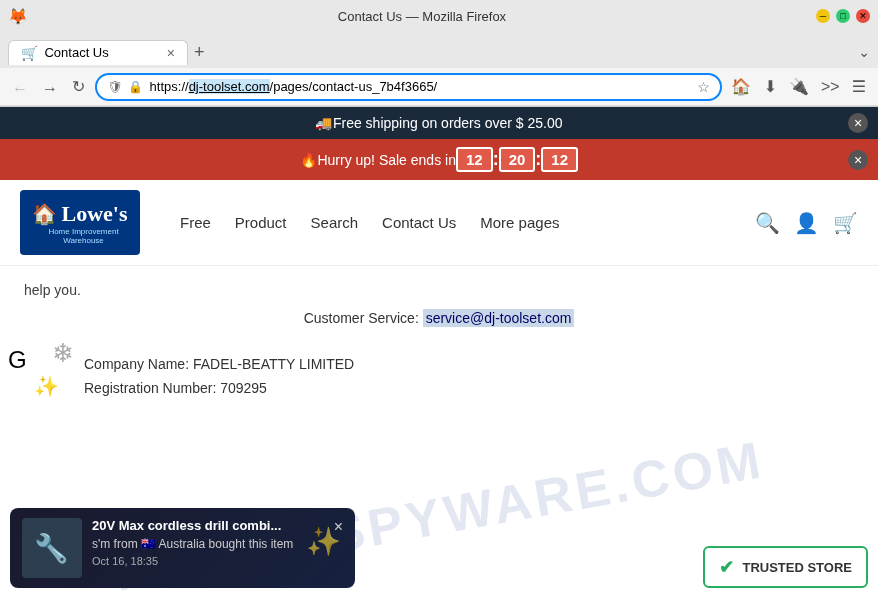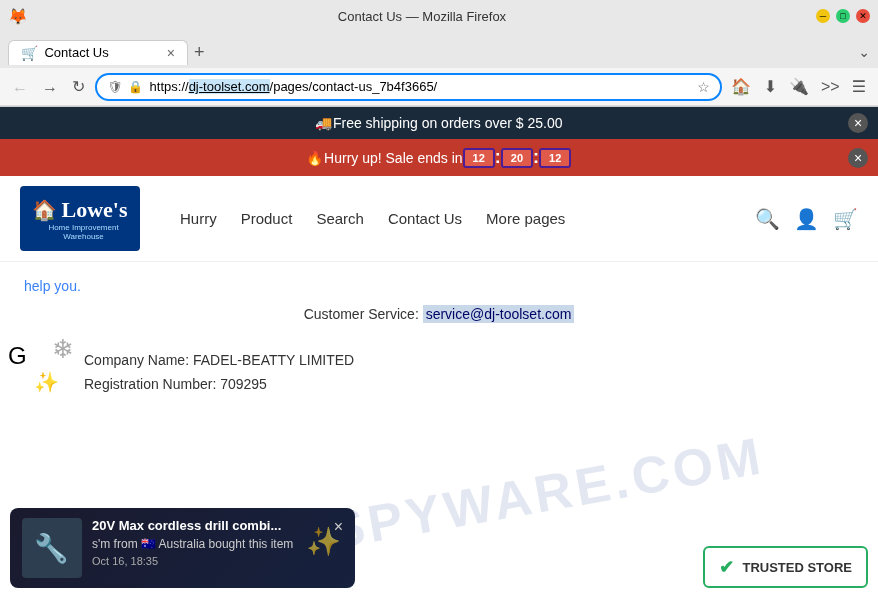"12" .countdown-box { border: 2px solid #4c1d95 -> 2px solid #ffffff; font-size: 11px -> 15px }
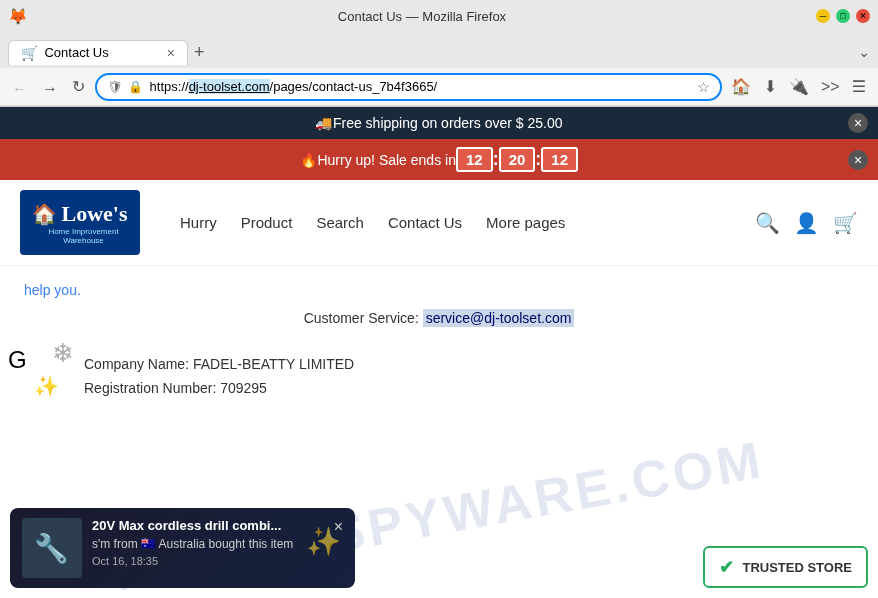"Hurry" a.site-nav-link { text: Hurry -> Free }
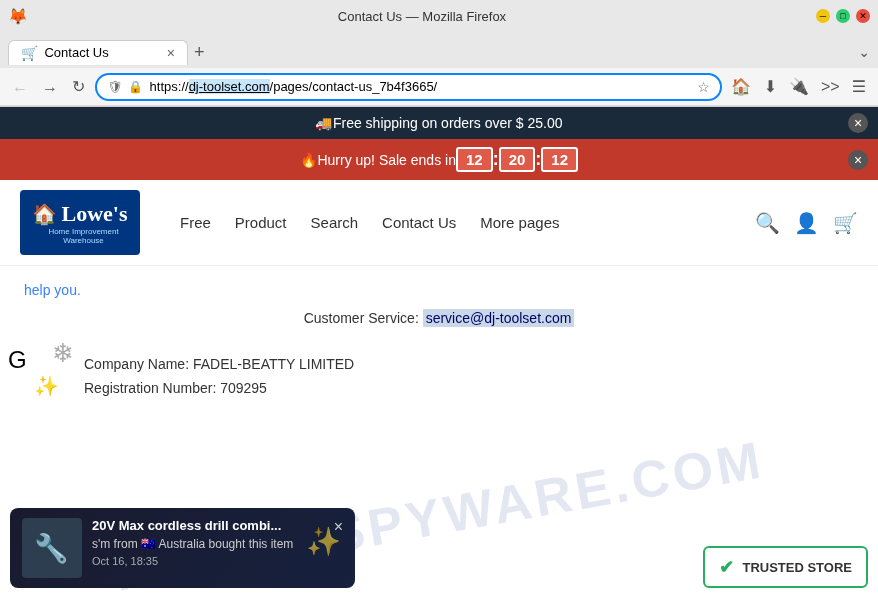"help you." .help-text { color: #3b82f6 -> #404040 }
